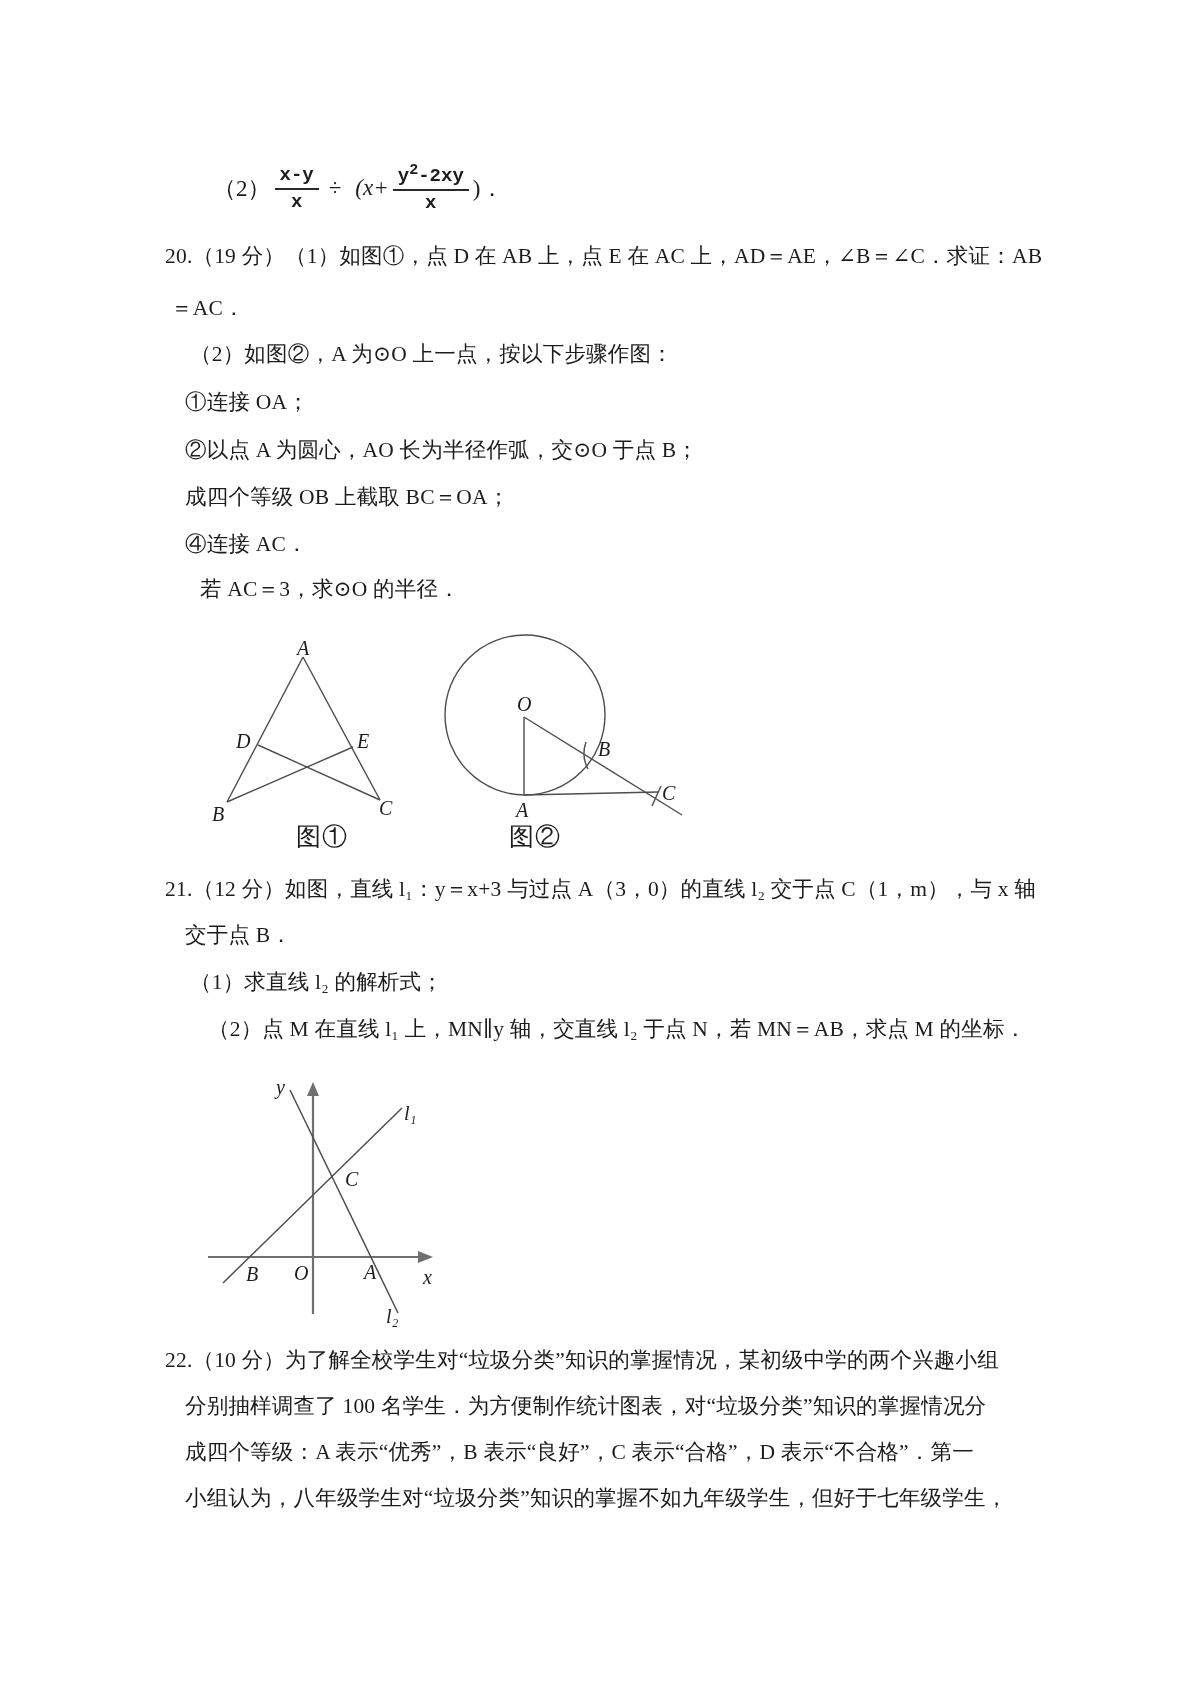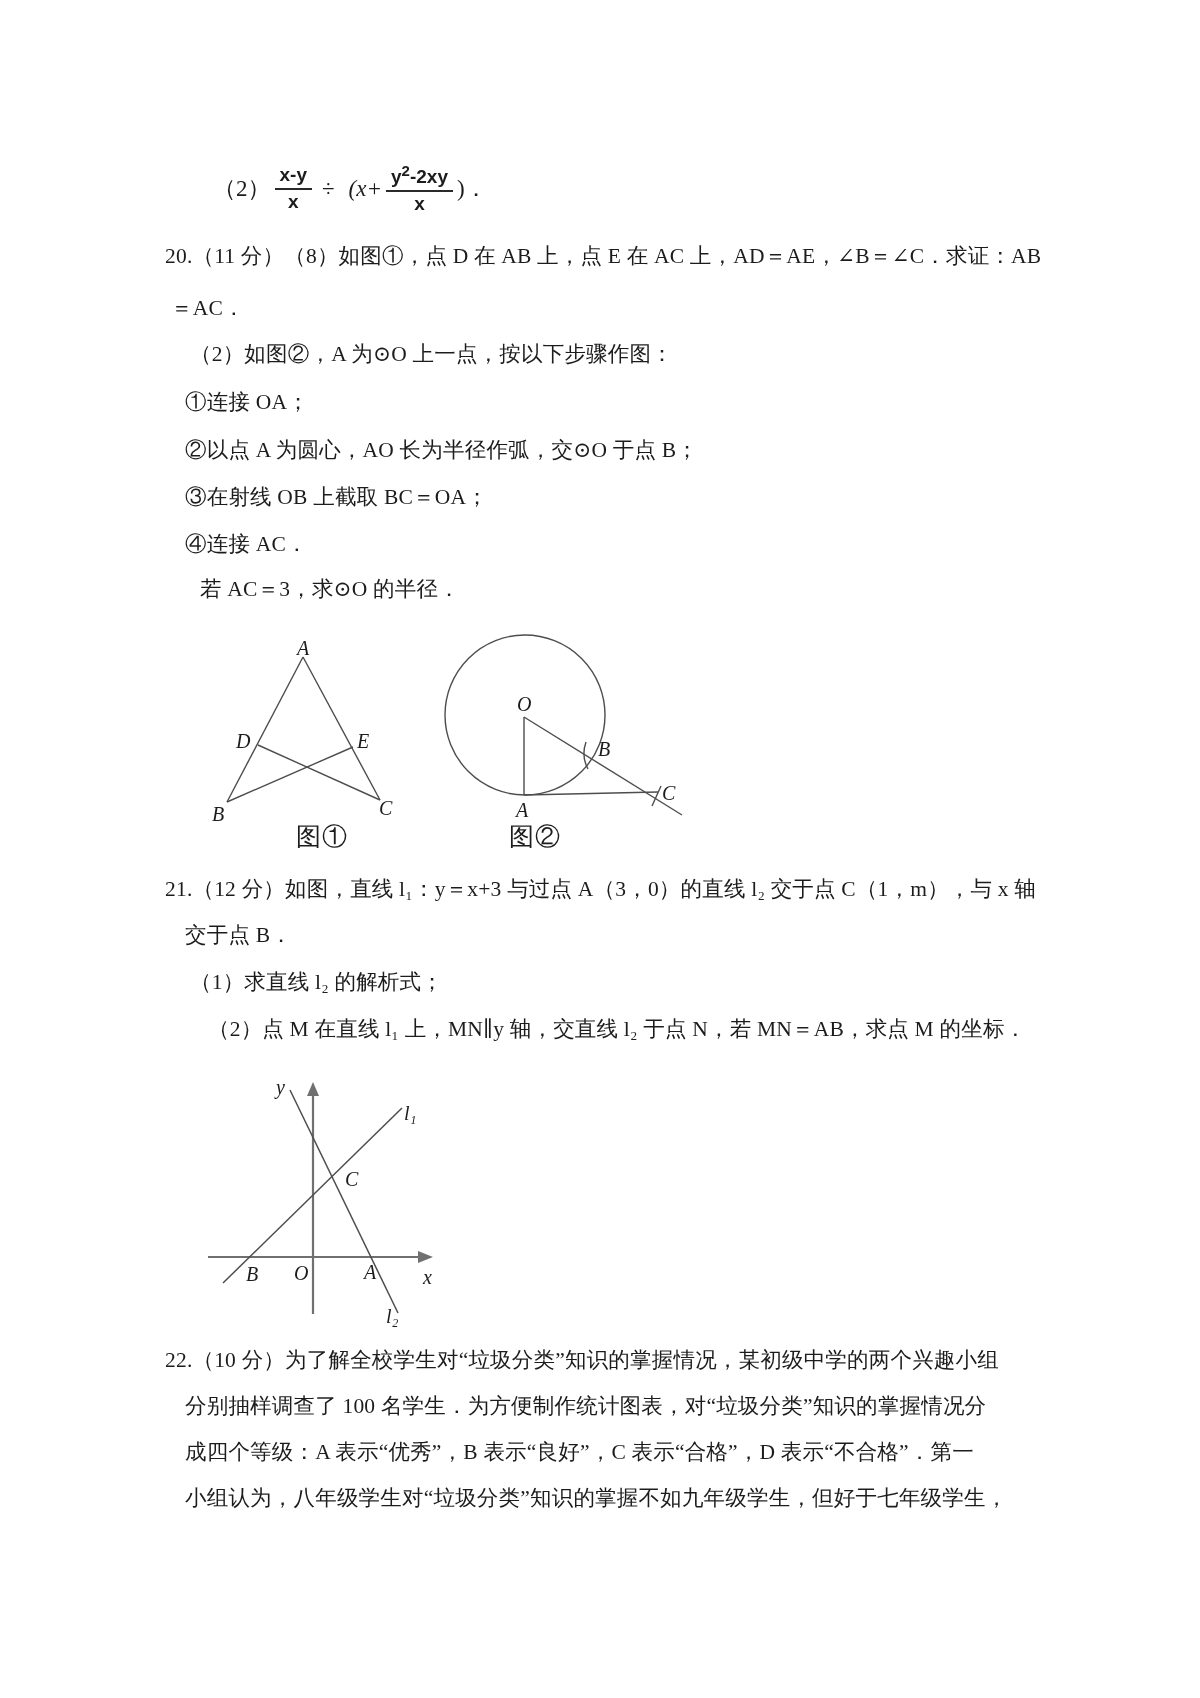"x-y" .mono { font-family: Liberation Sans, sans-serif -> Liberation Mono, monospace }
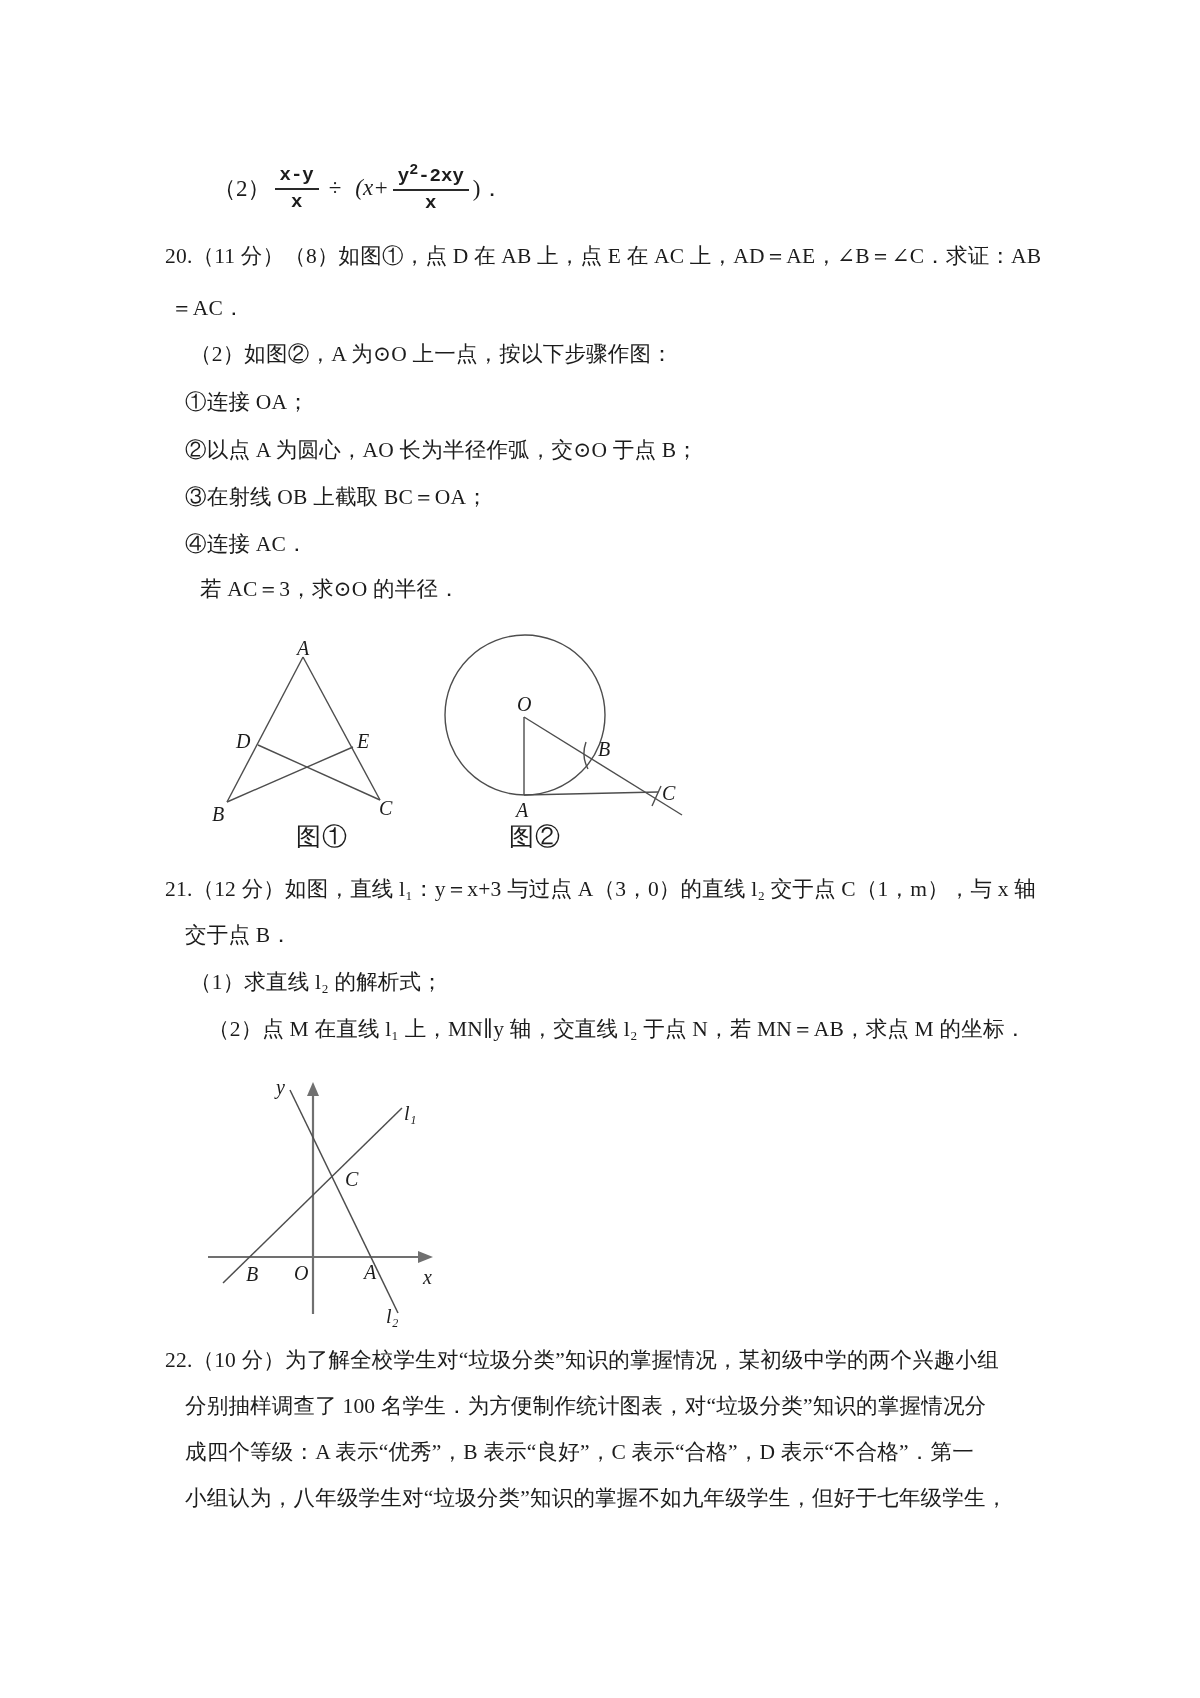"20.（11 分）（8）如图①，点 D 在 AB" div.tline { text: 11 分）（8 -> 19 分）（1 }
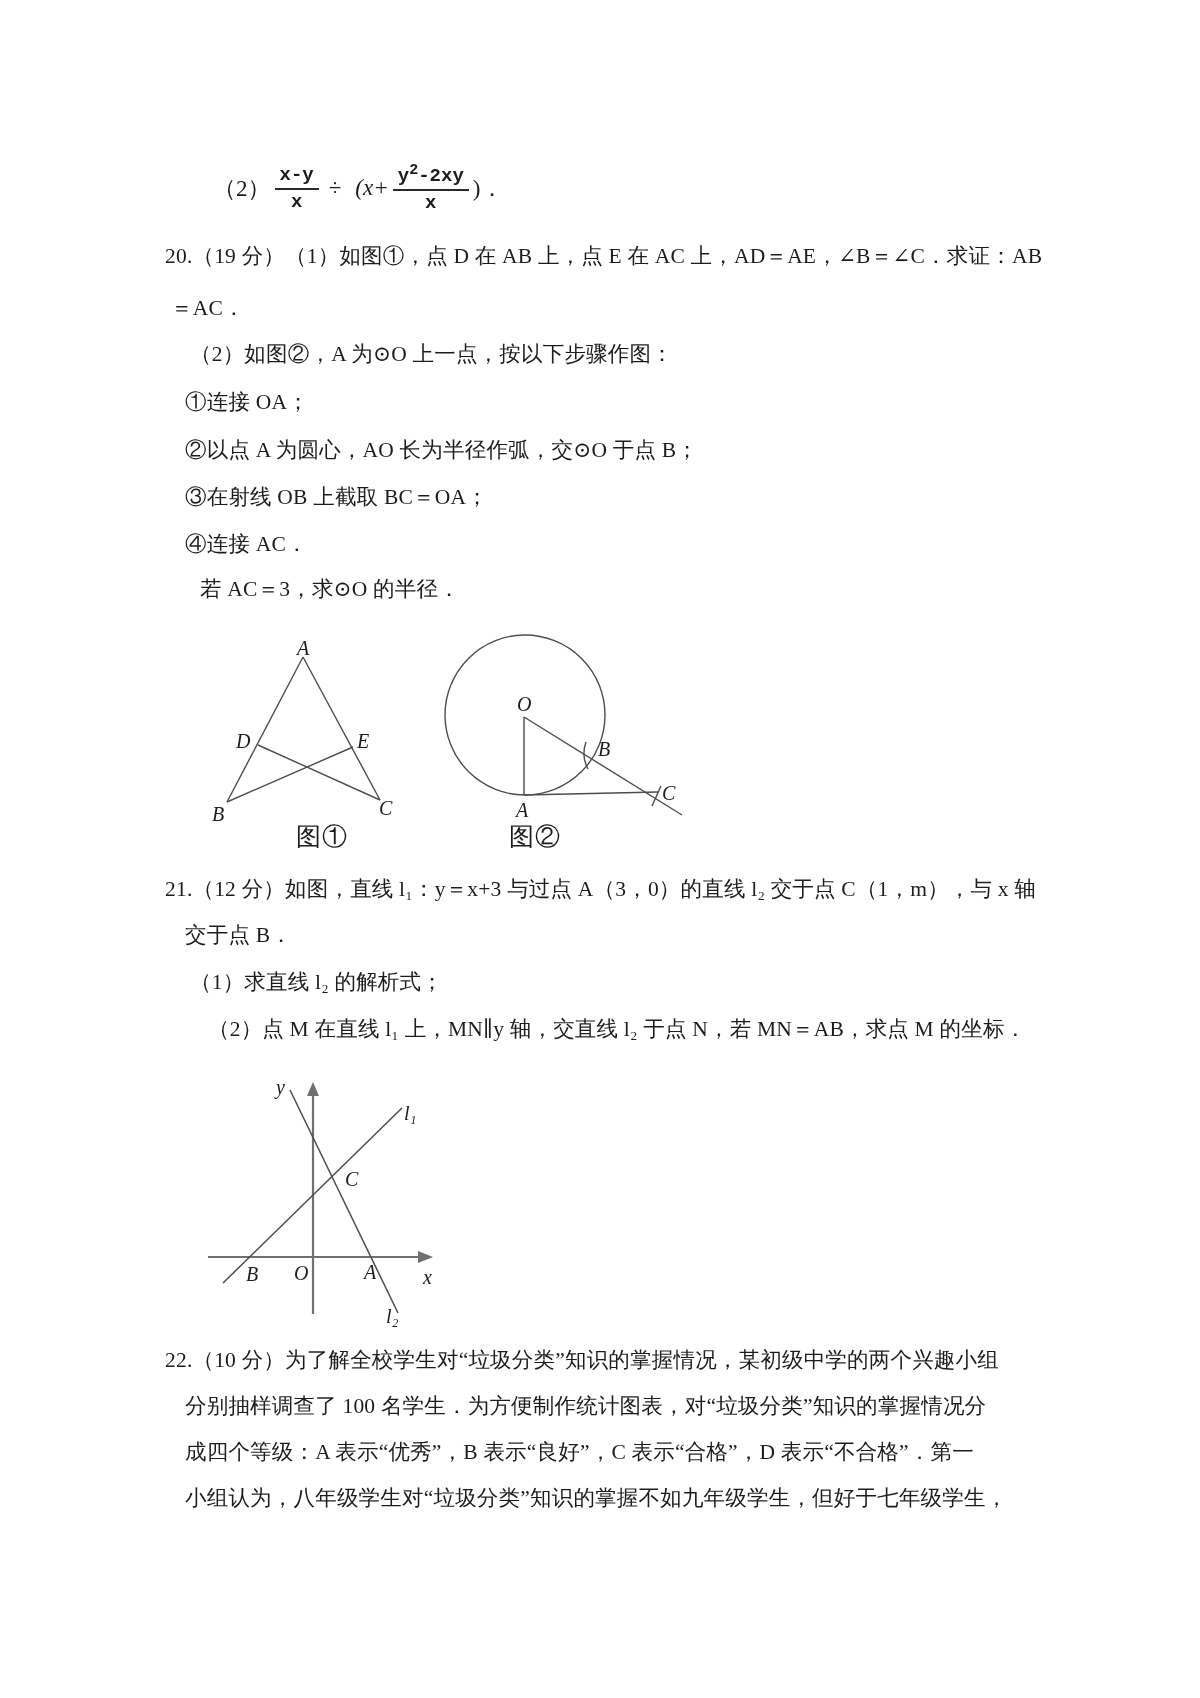"③在射线 OB 上截取 BC＝OA；" div.tline { text: ③在射线 -> 成四个等级 }
